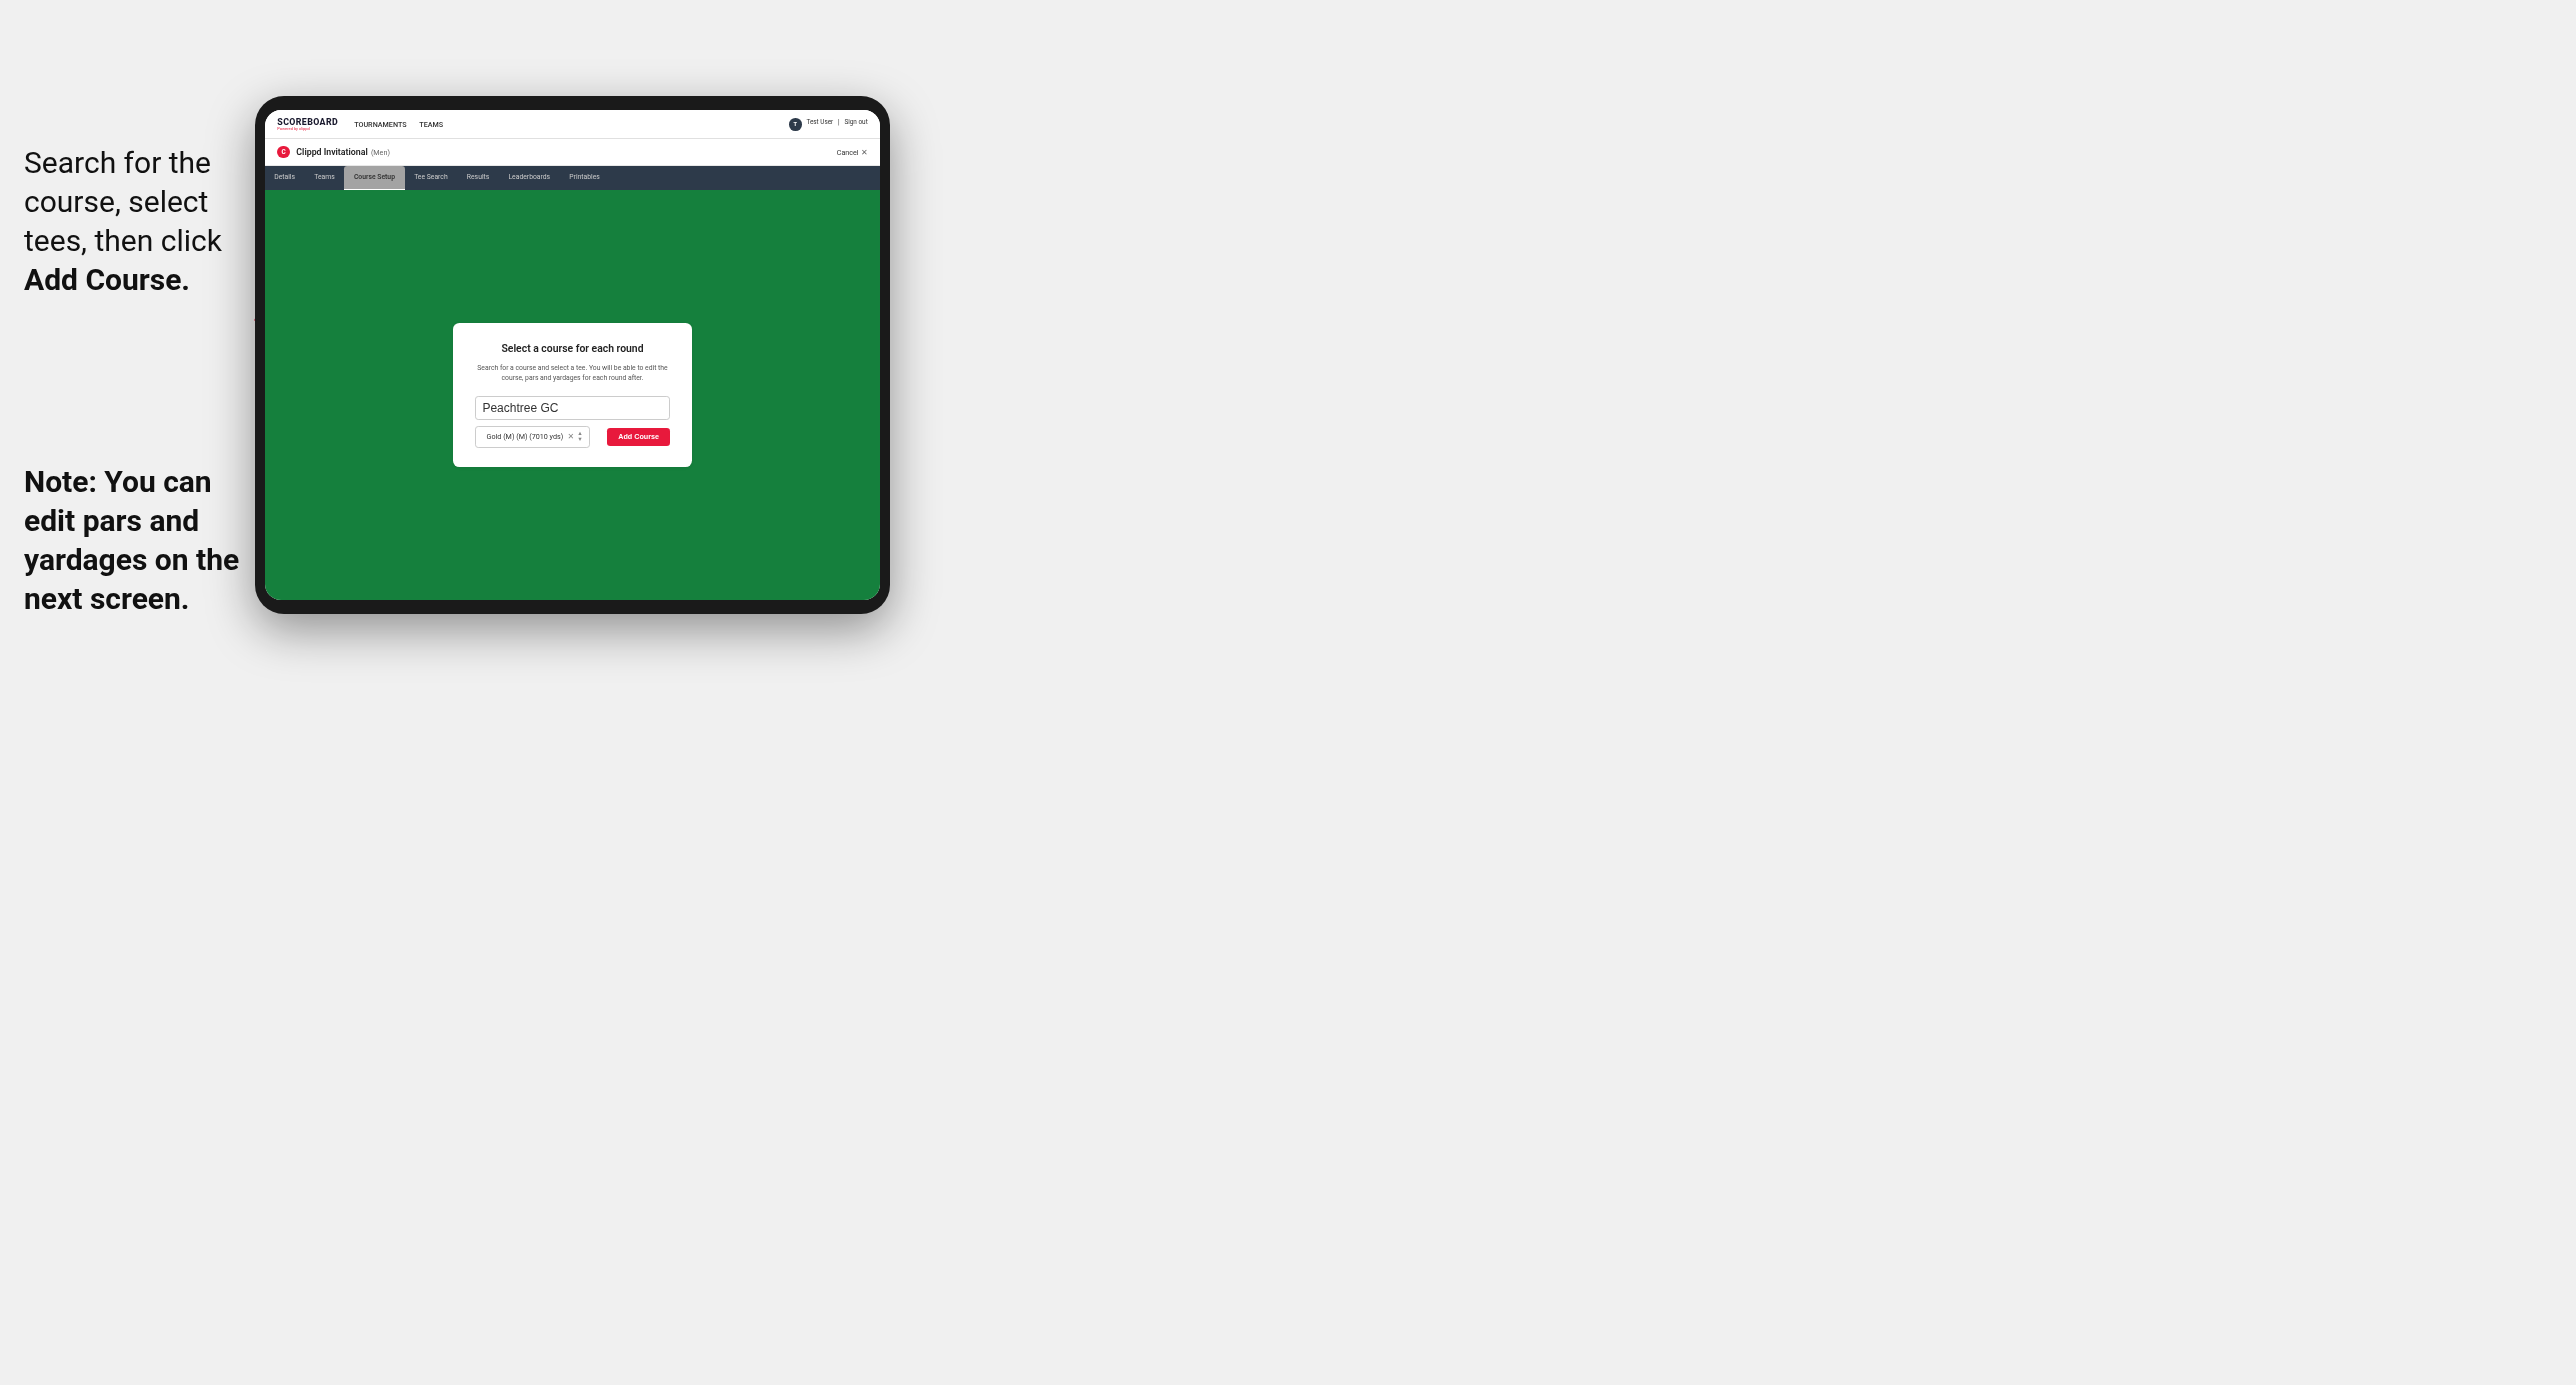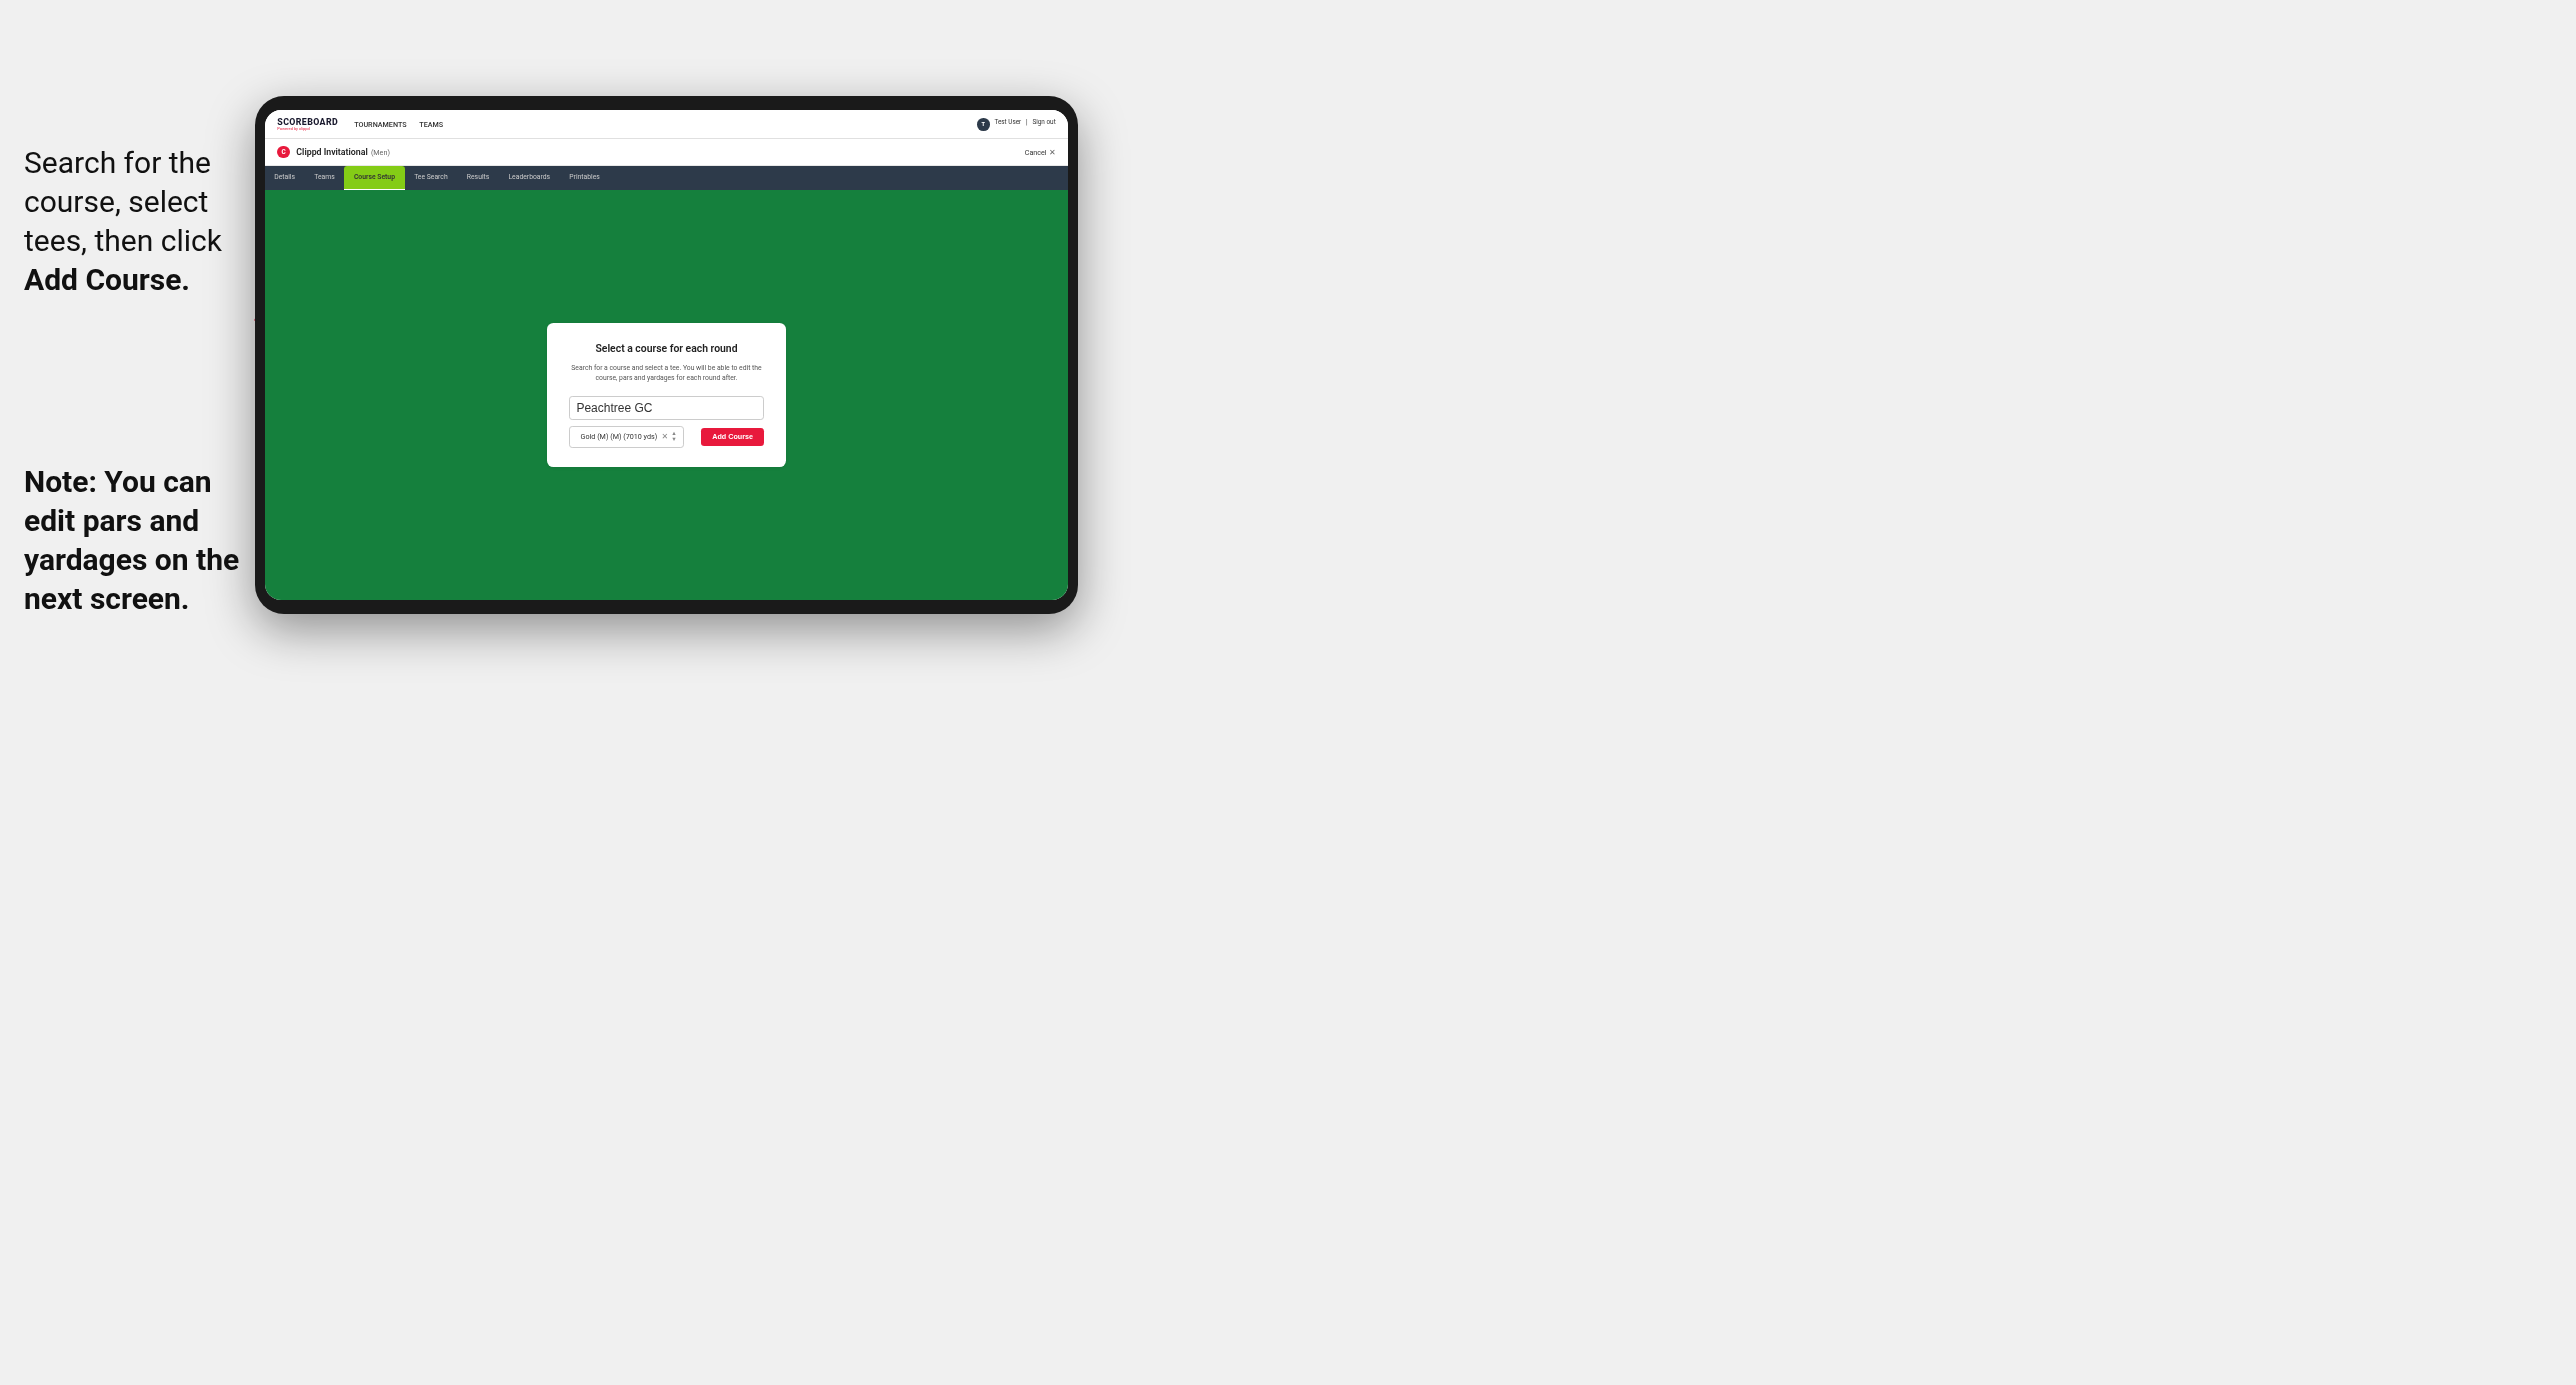"SCOREBOARD" .tablet-frame { width: 823px -> 635px }
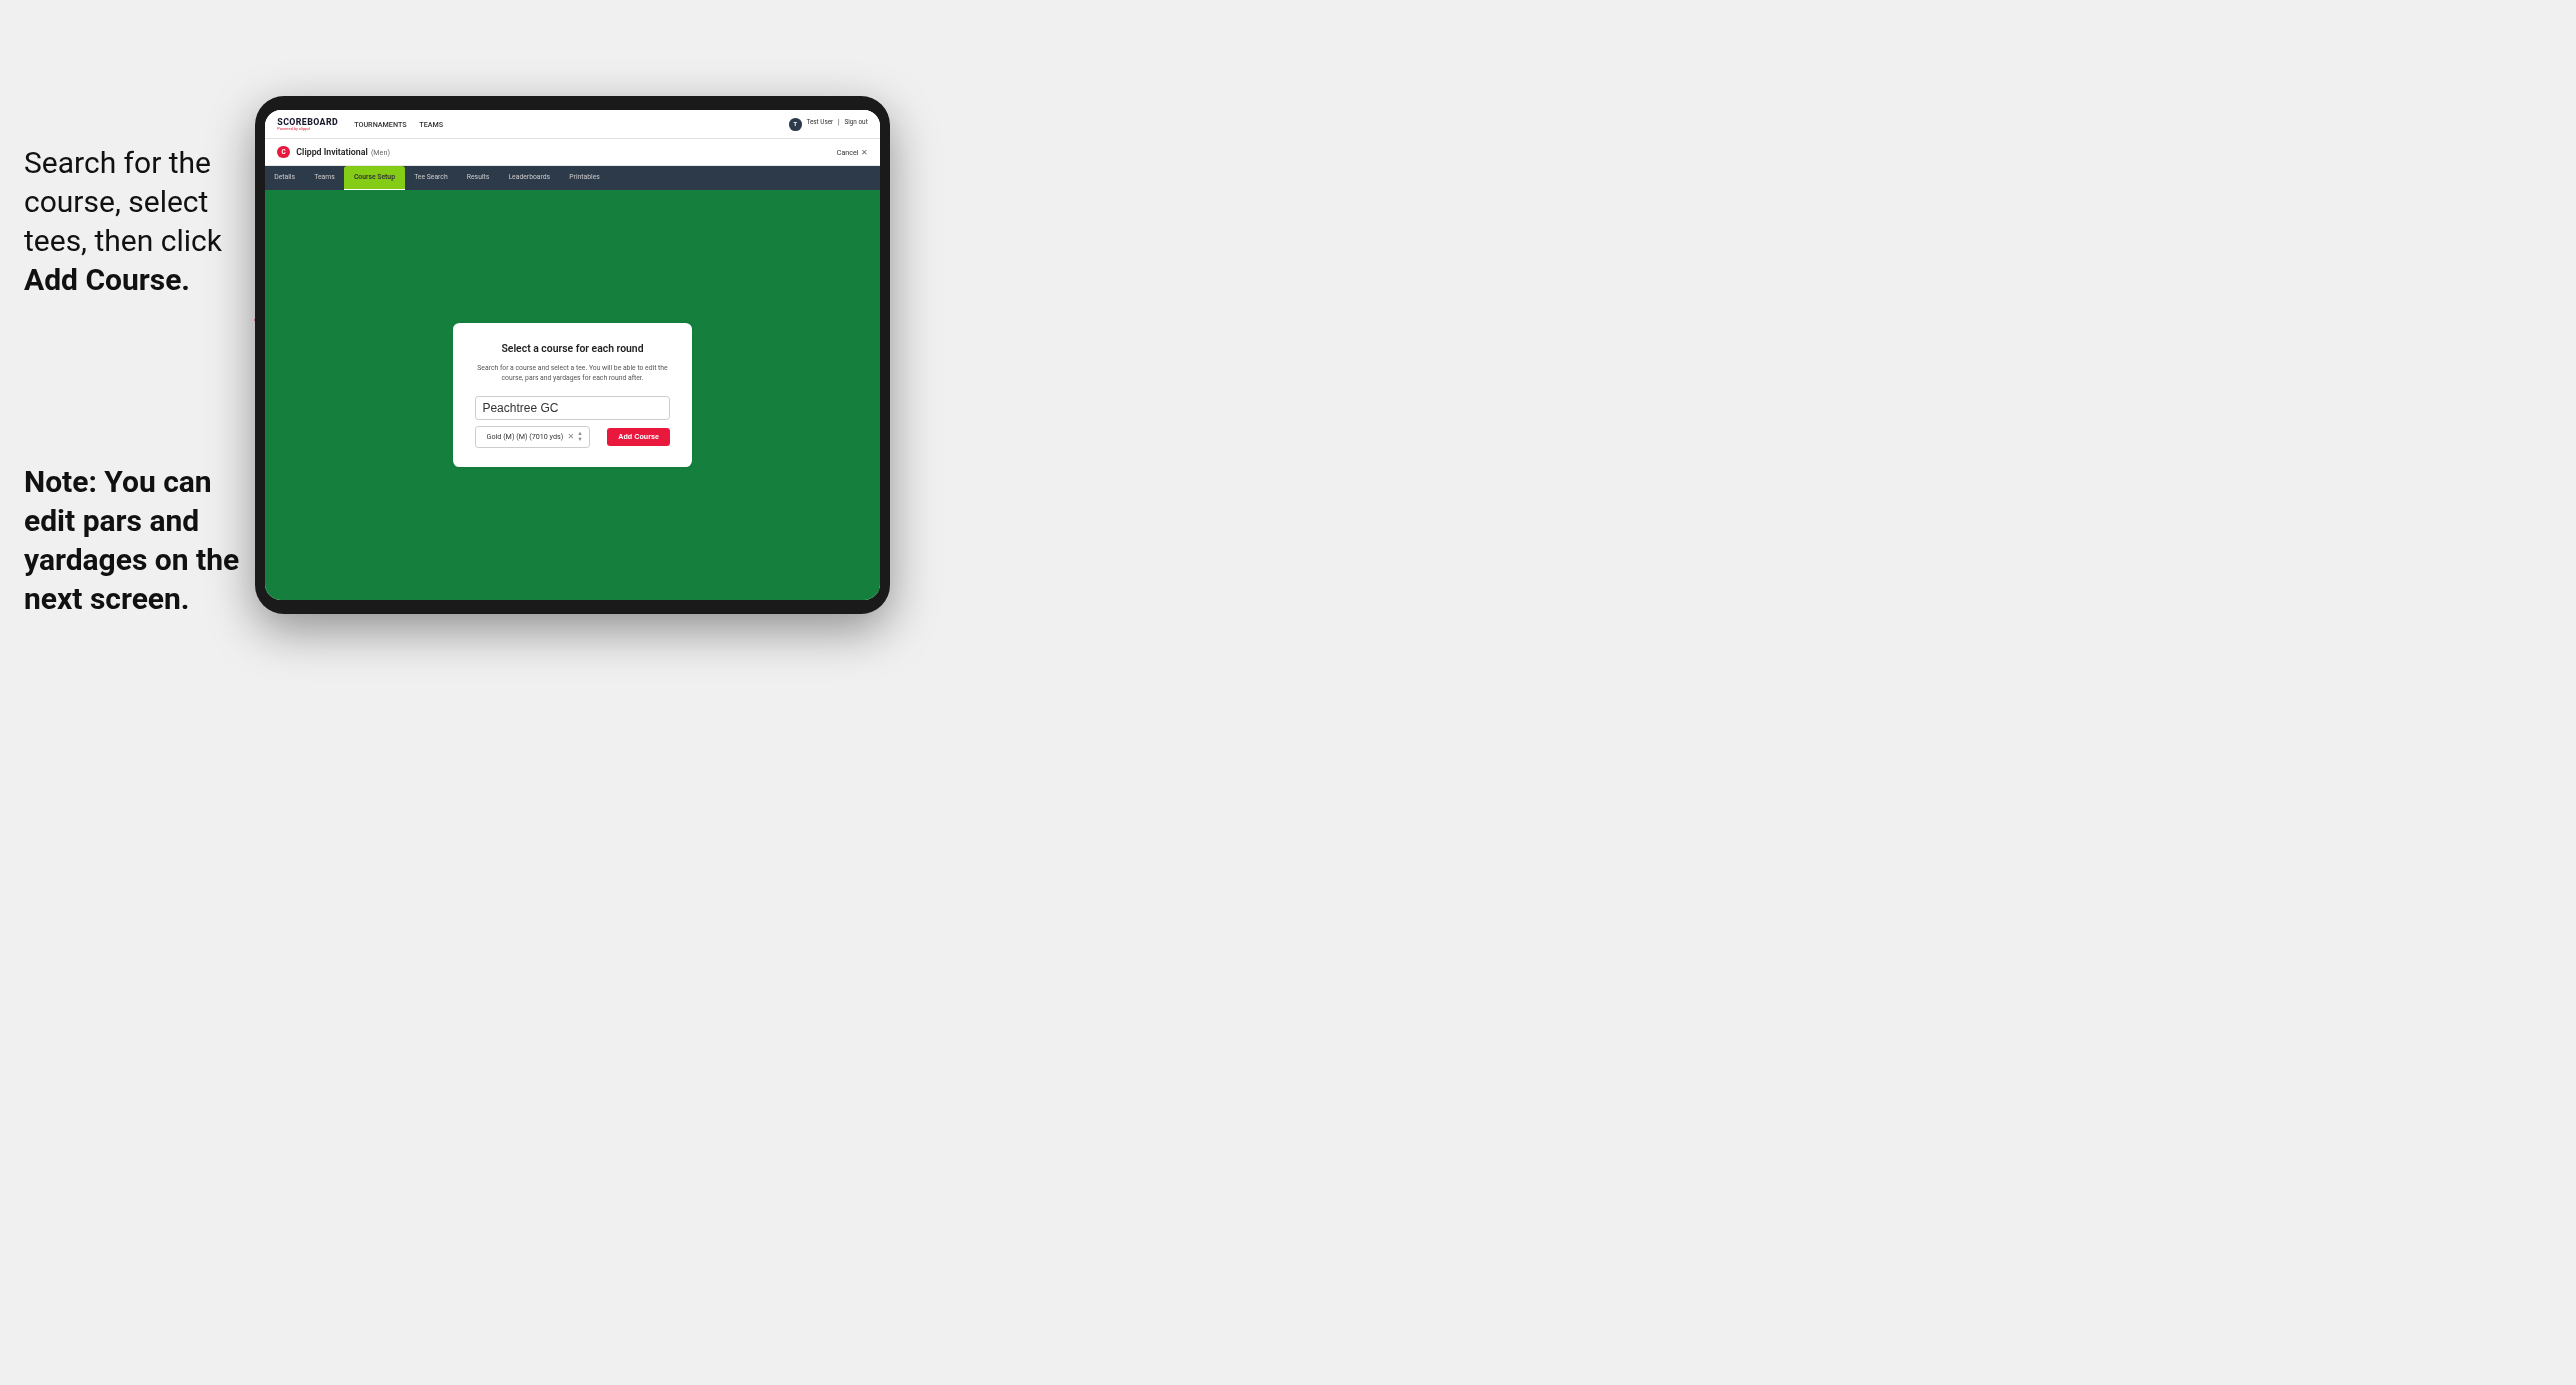"Course Setup" .tab-item.active { background: #84cc16 -> #a3a3a3 }
